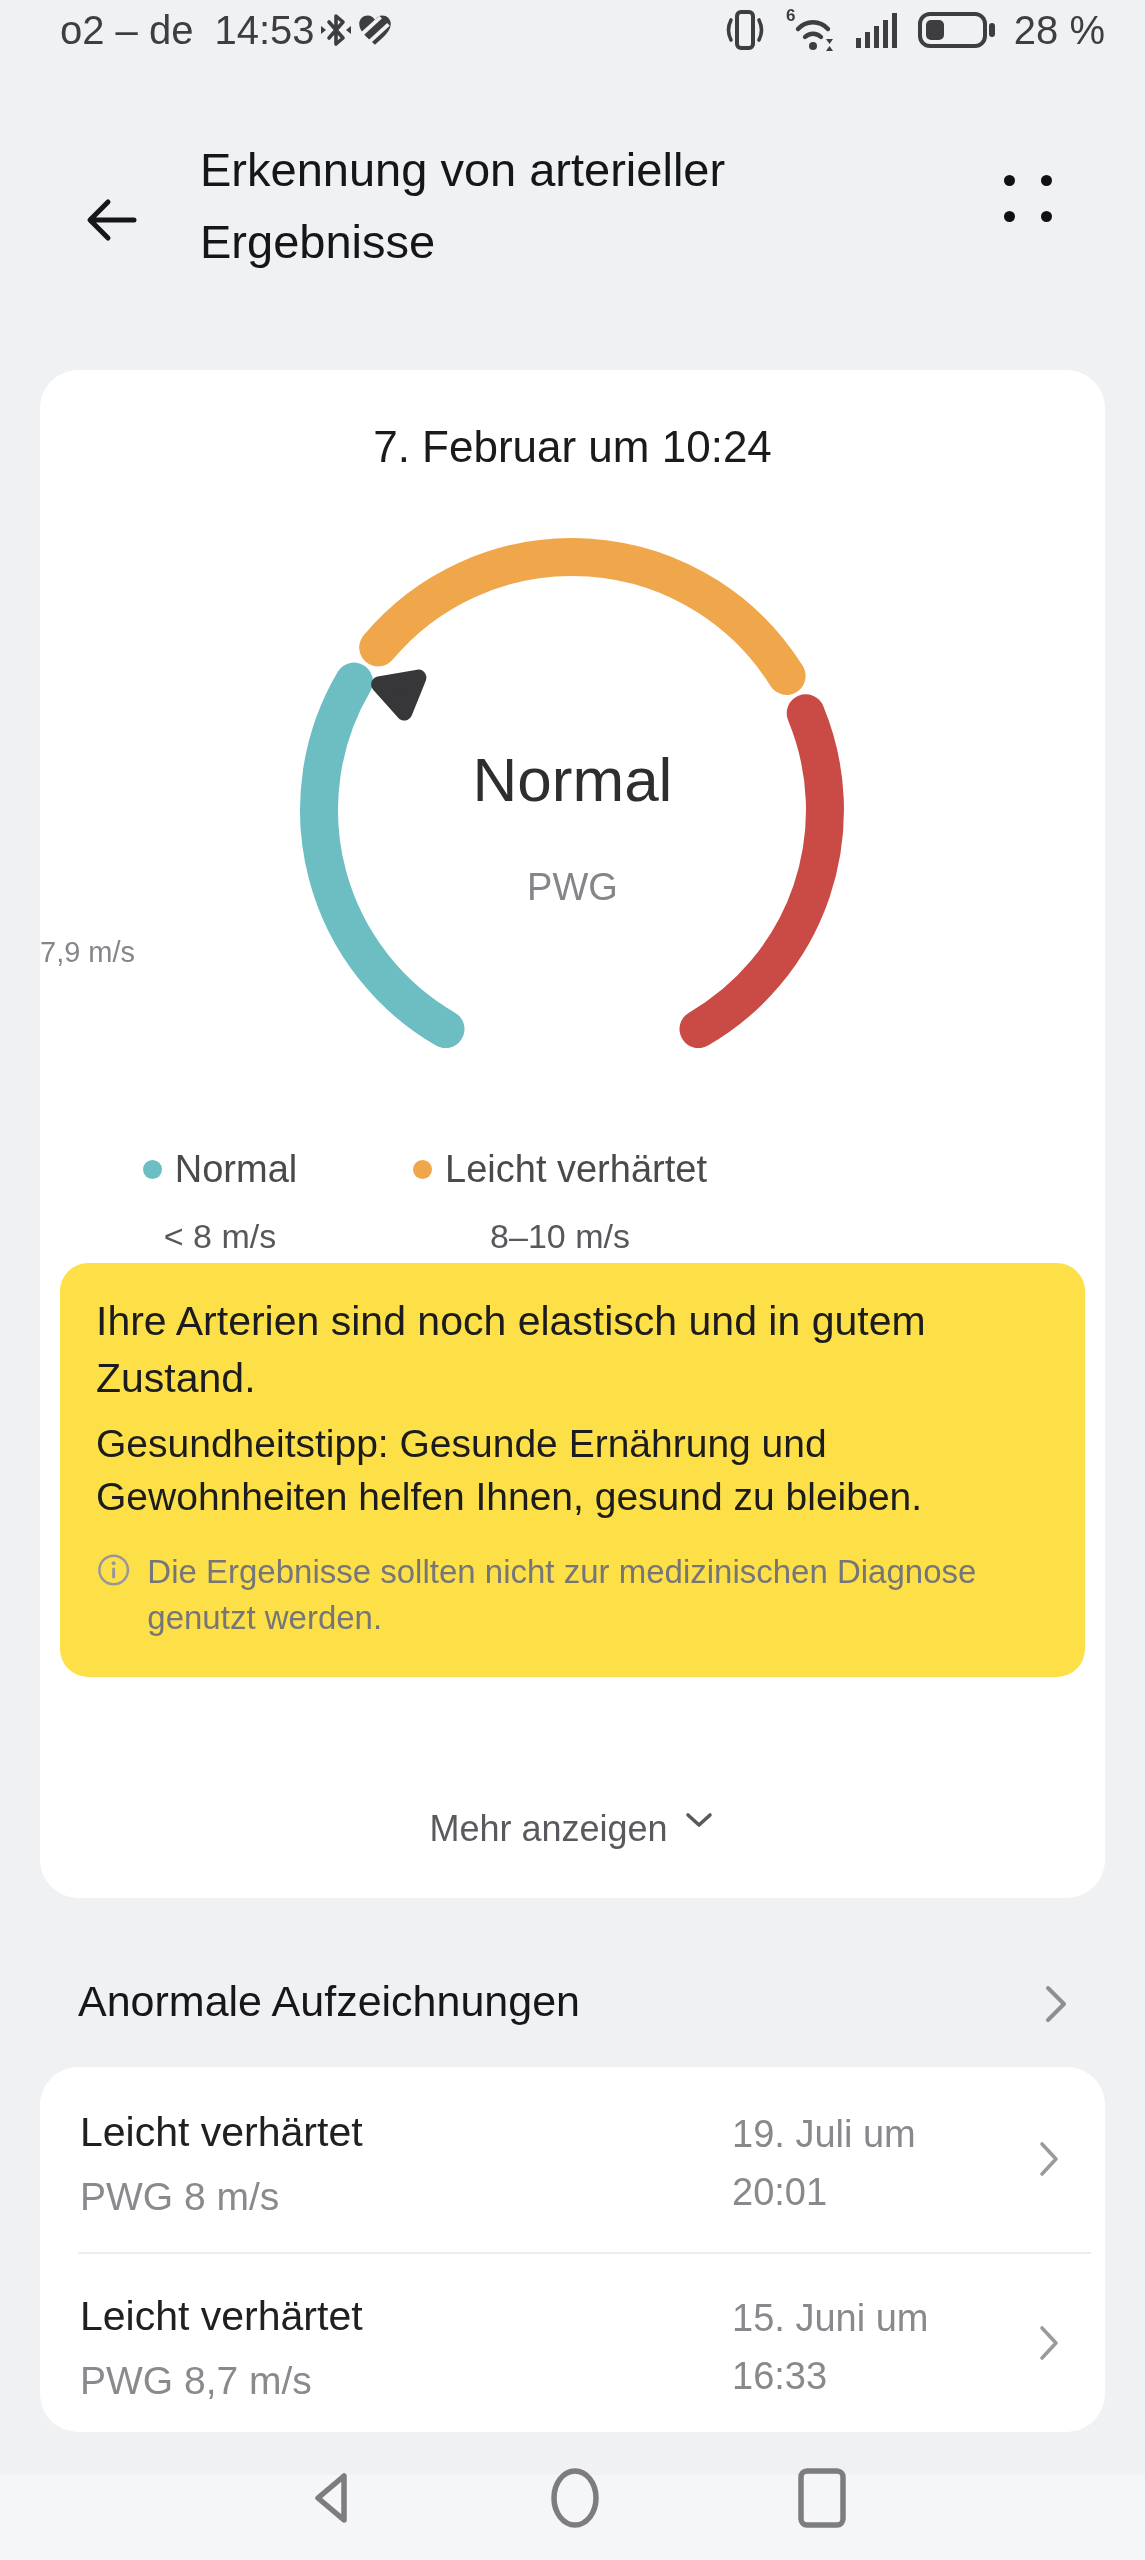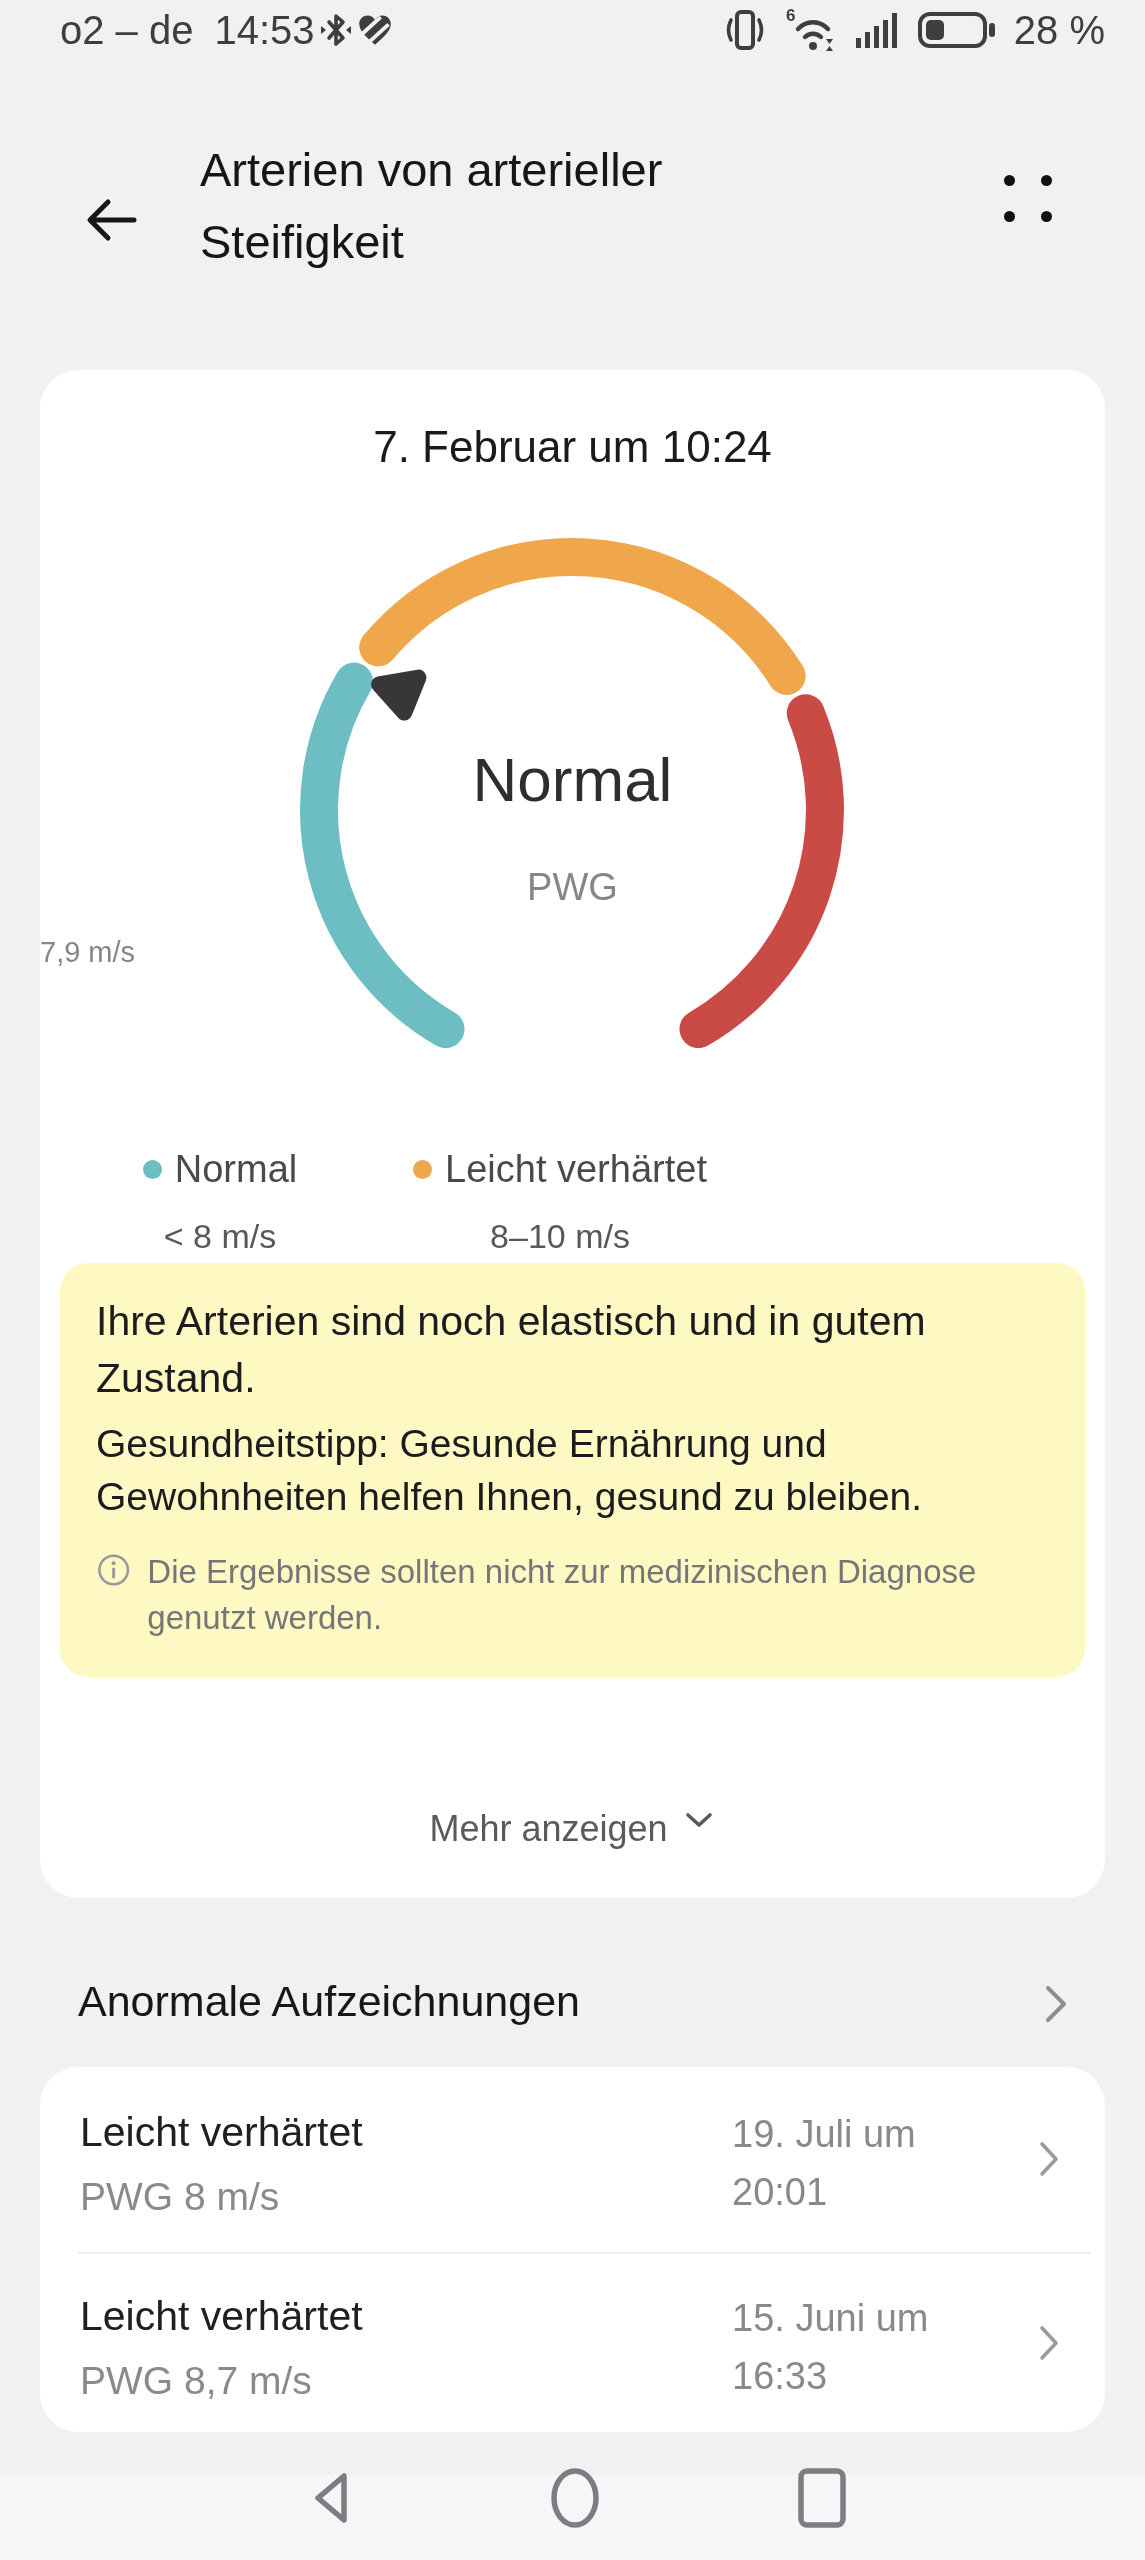"Arterien von arterieller Steifigkeit" div.abs { text: Arterien von arterieller Steifigkeit -> Erkennung von arterieller Ergebnisse }
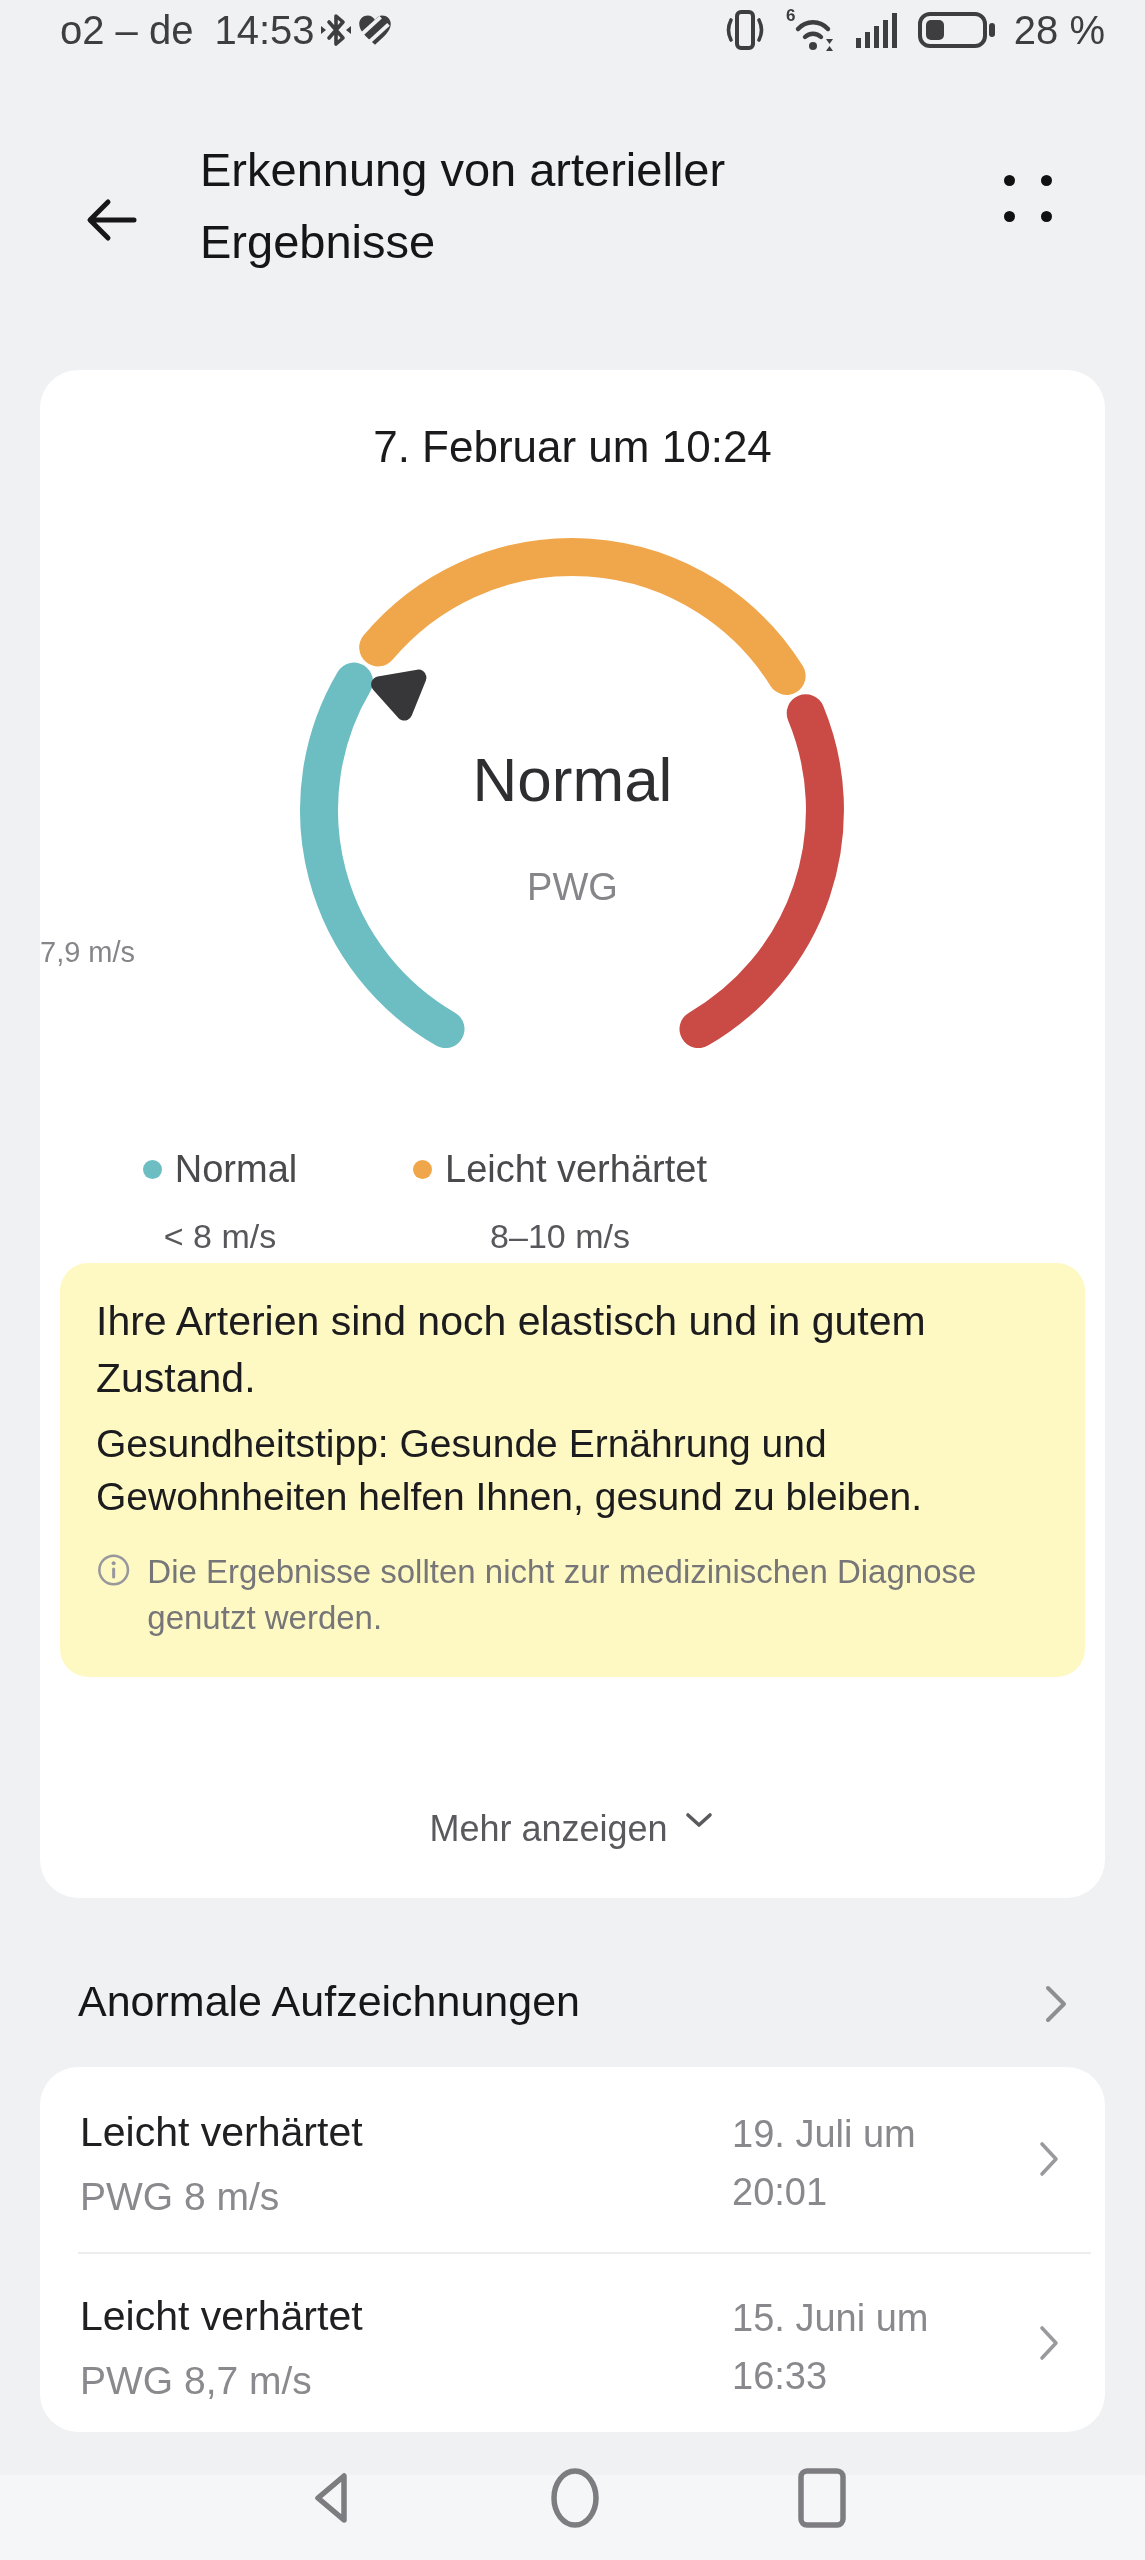"Ihre Arterien sind noch elastisch" .result-box { background: #fef9c3 -> #fde047 }
